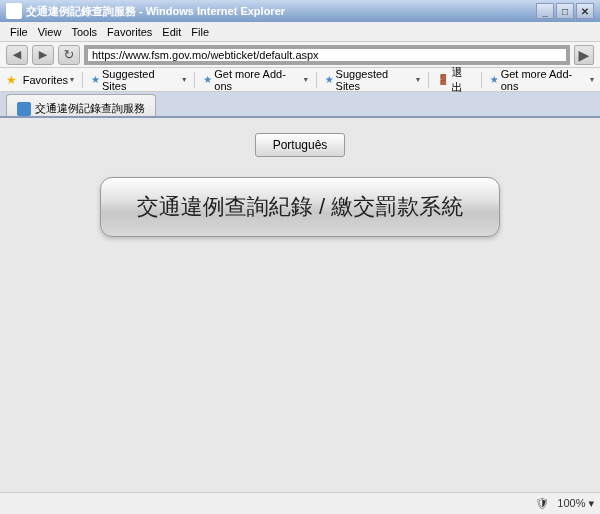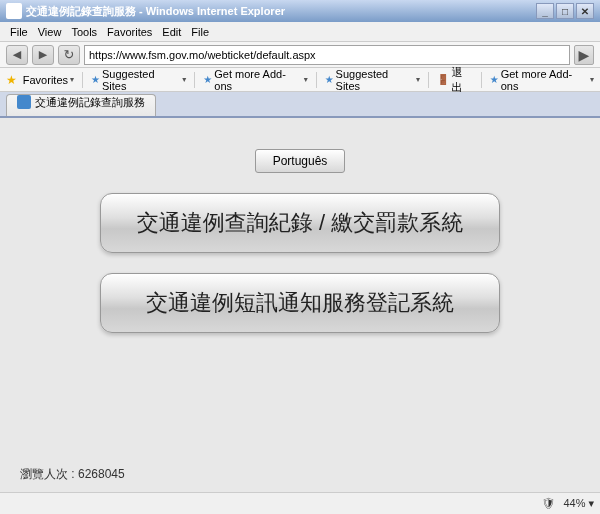"https://www.fsm.gov.mo/webticket/default" .address-input { border: 1px solid #a3a3a3 -> 4px solid #a3a3a3 }
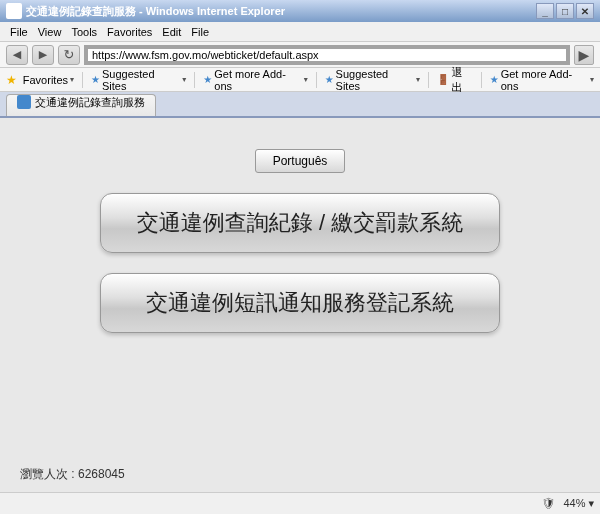"交通違例記錄查詢服務" .tab { align-items: flex-start -> flex-end }
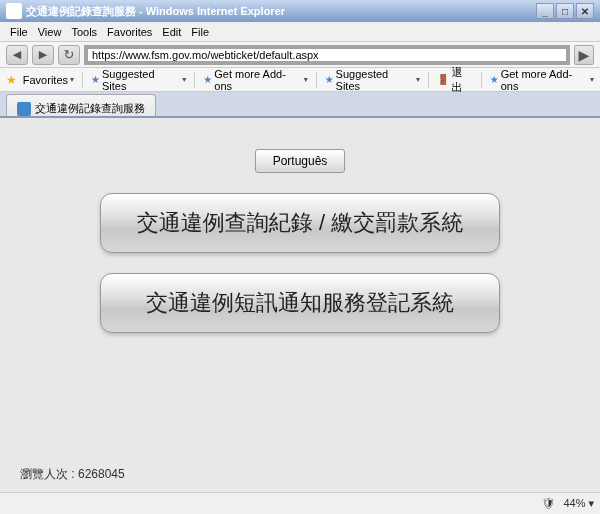"Português" .page-content { padding: 26px 20px -> 10px 20px }
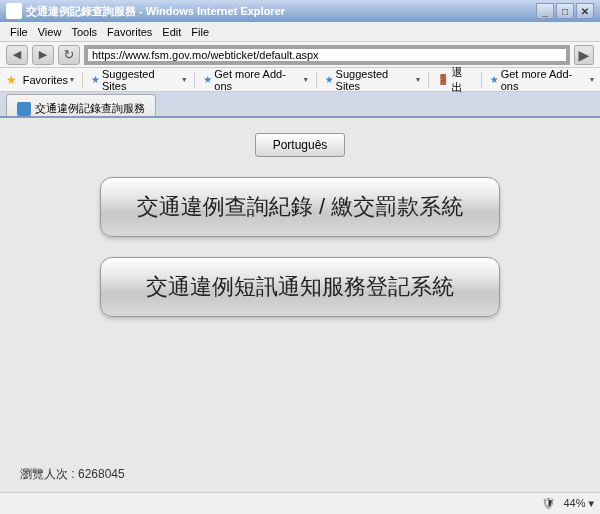"交通違例短訊通知服務登記系統" button.main-btn { html: <button>交通違例短訊通知服務登記系統</button> -> none }
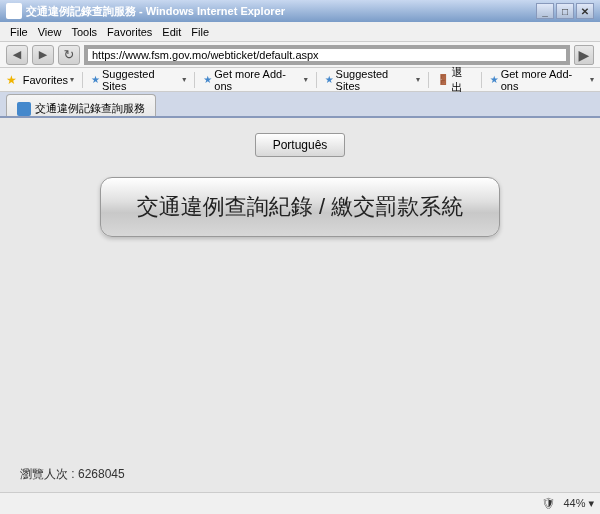"瀏覽人次 : 6268045" div.visitor-count { html: <div> <span>瀏覽人次 : 6268045</span> </div> -> none }
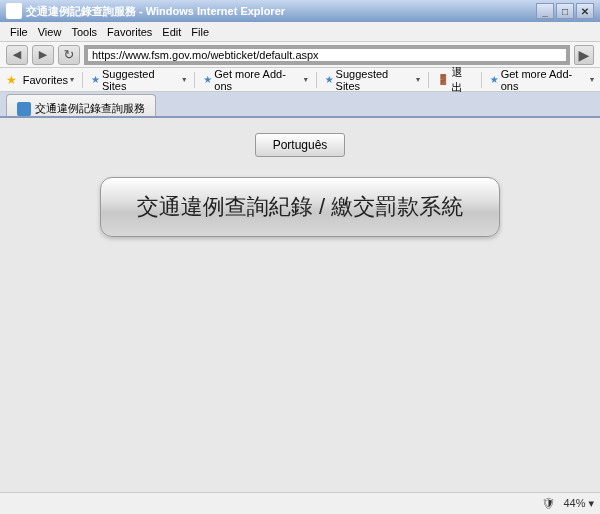"44% ▾" span { text: 44% -> 100% }
